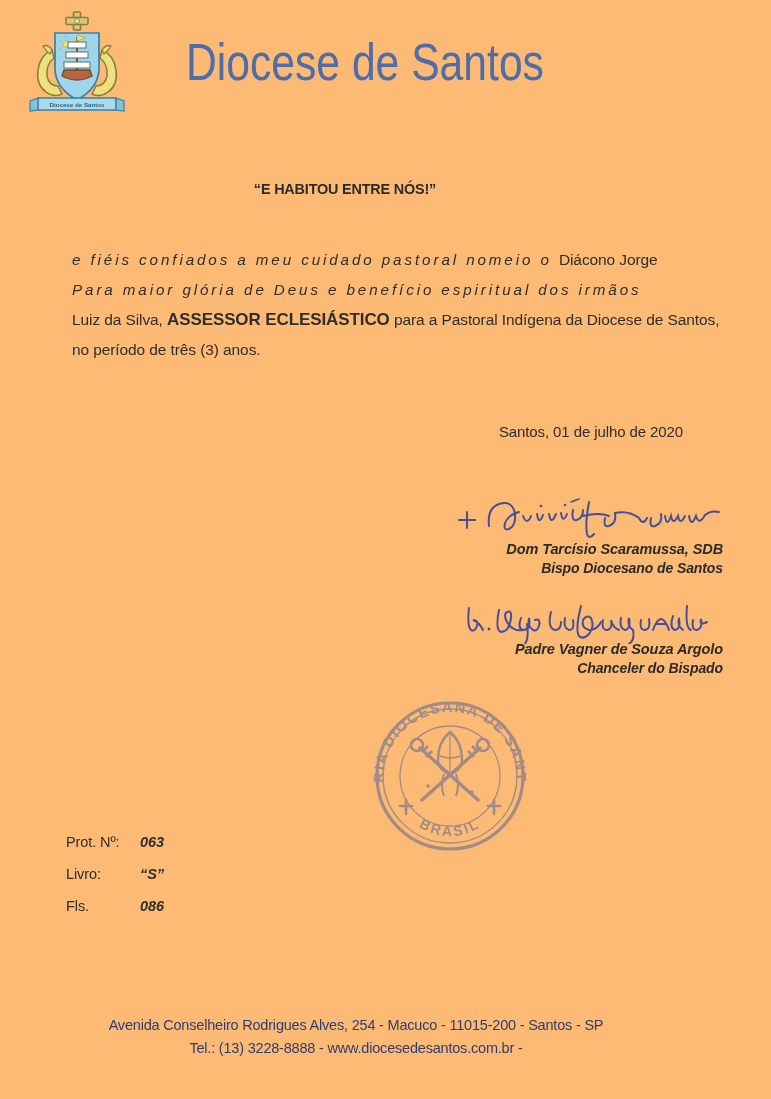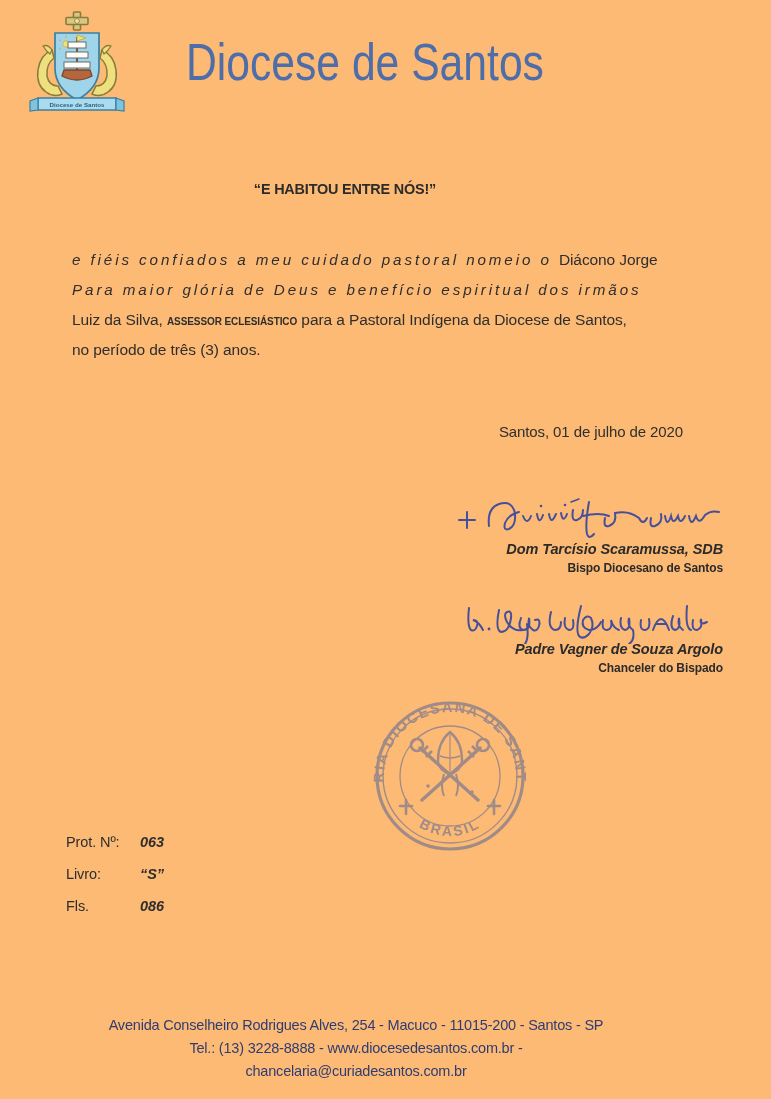"ASSESSOR ECLESIÁSTICO" .plain-b { font-size: 10px -> 17px }
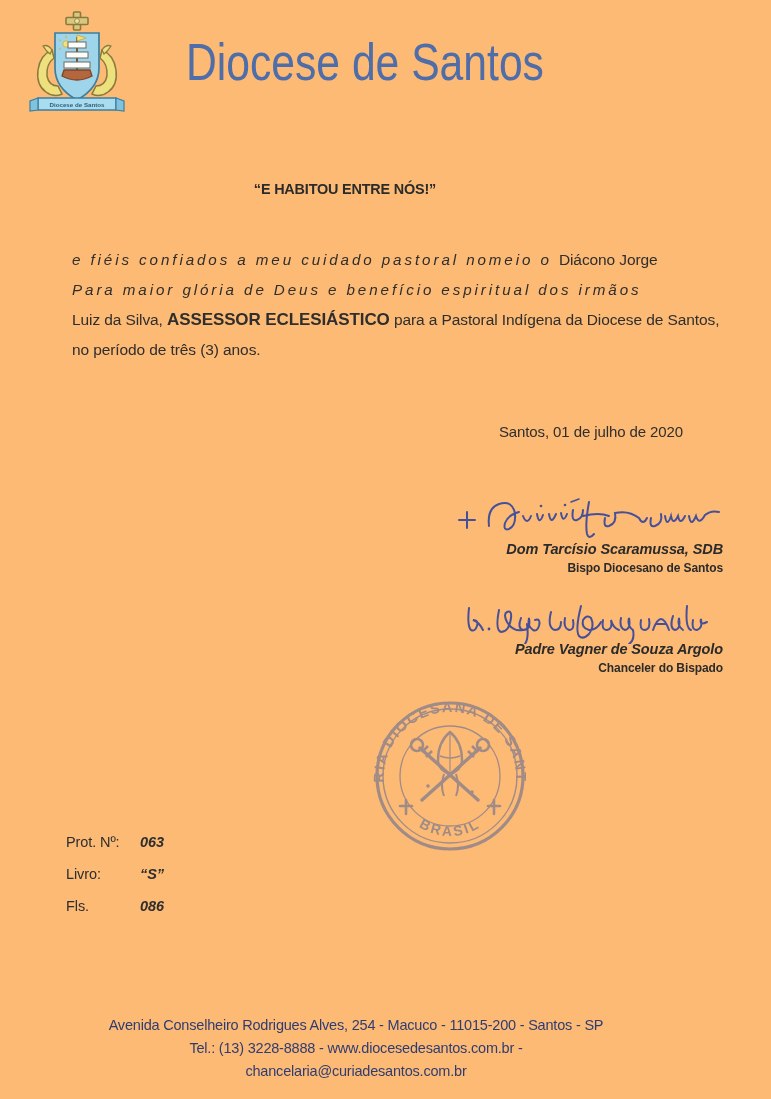"Bispo Diocesano de Santos" .sig-role { font-size: 12px -> 14px; font-style: none -> italic }
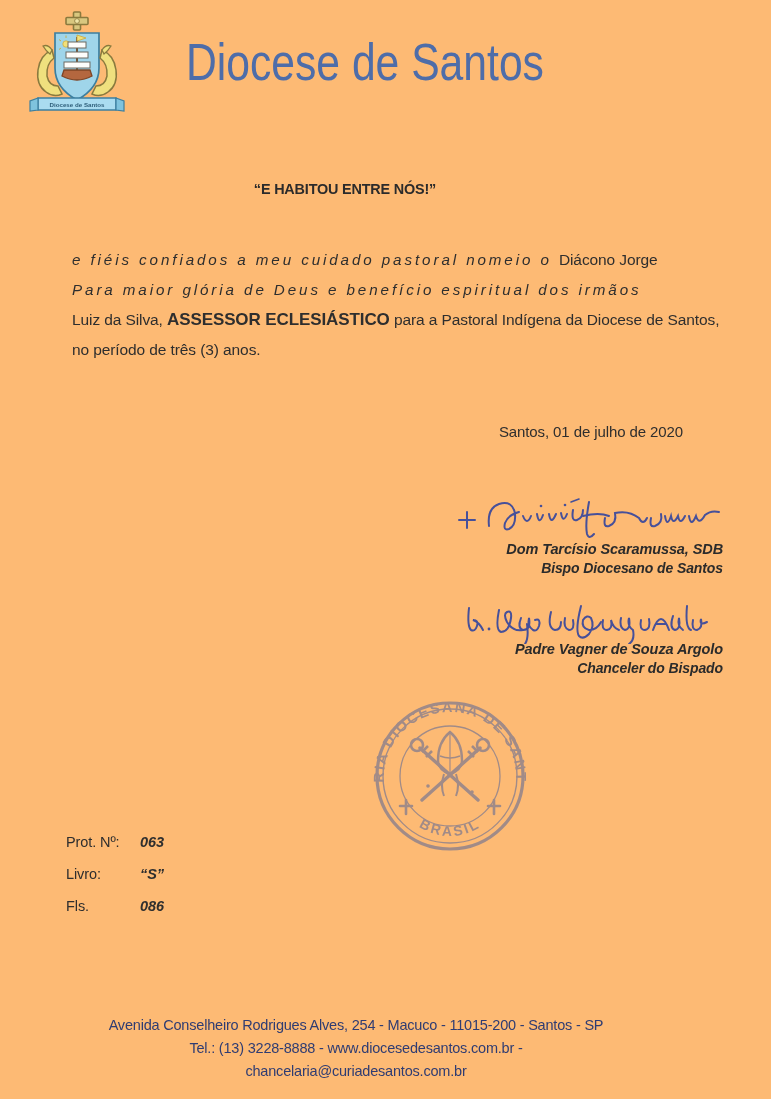"chancelaria@curiadesantos.com.br" div.footer-line { html: <div>chancelaria@curiadesantos.com.br</div> -> none }
